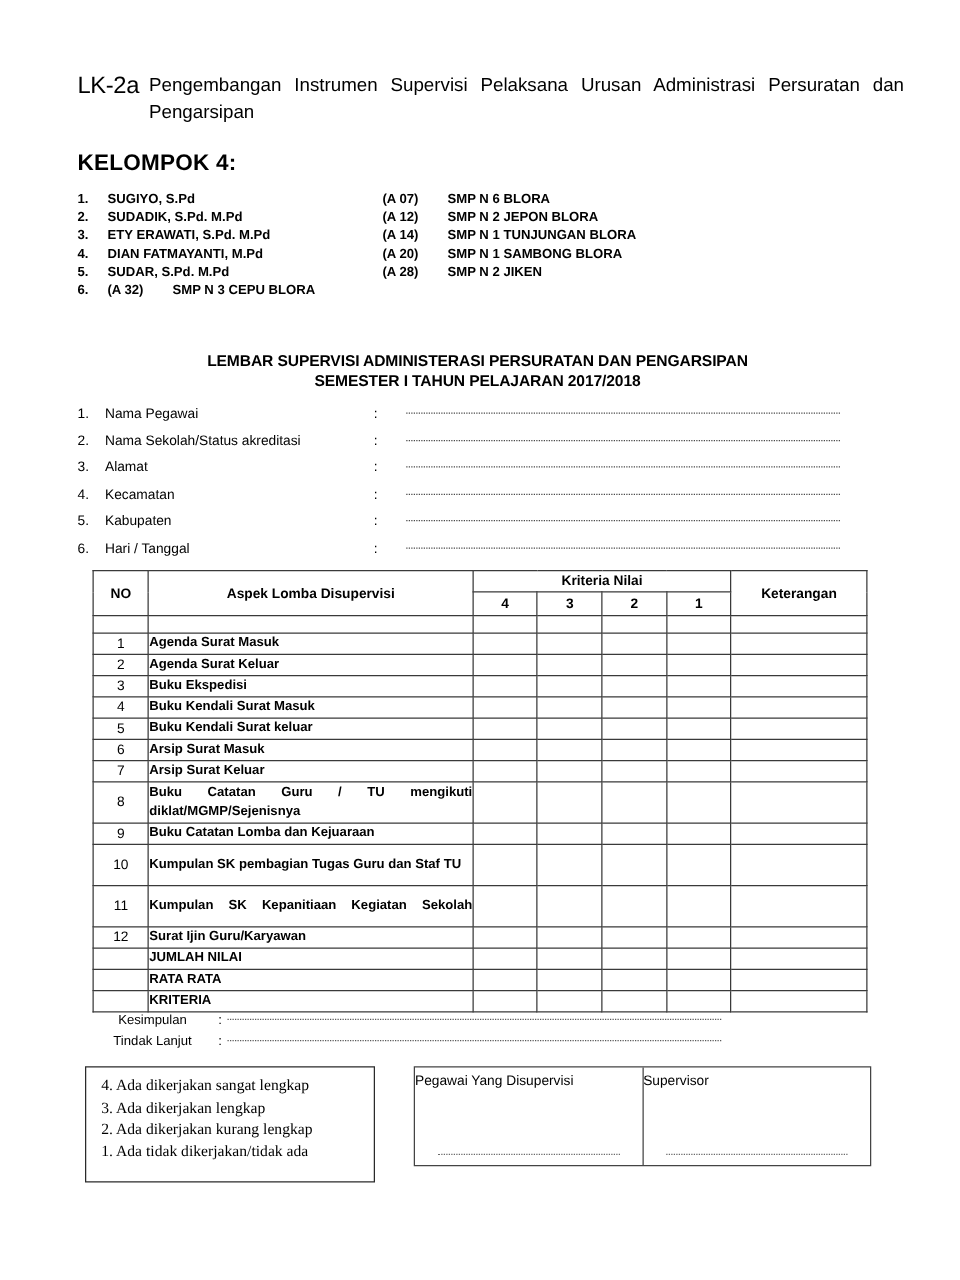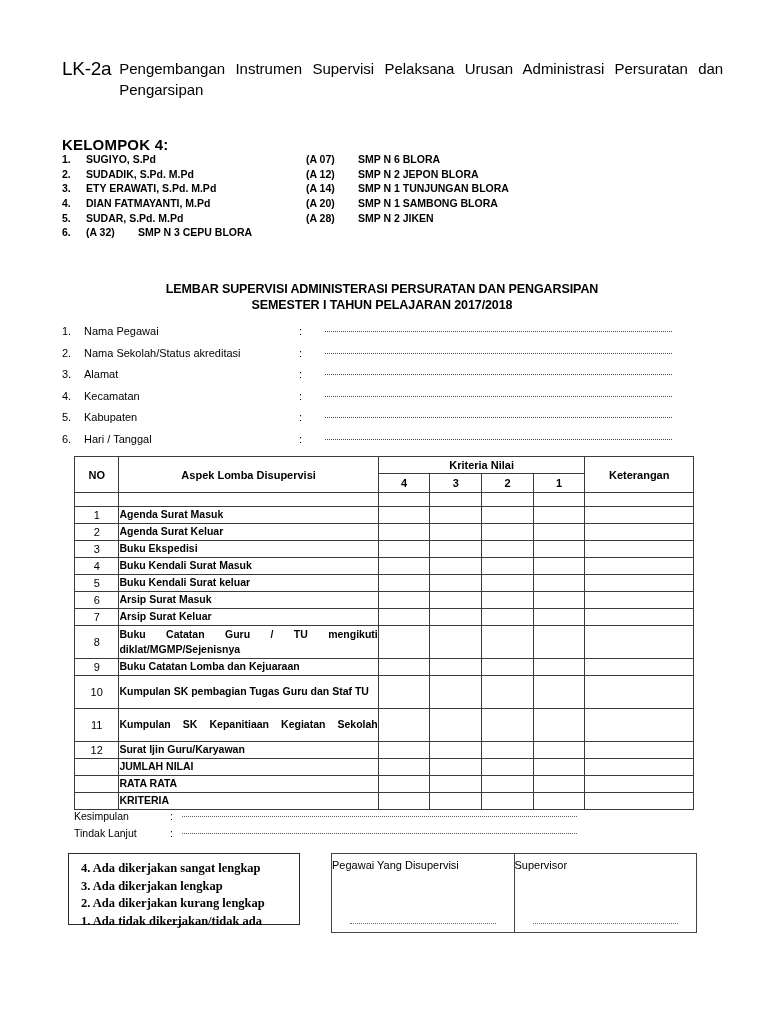"KELOMPOK 4:" .kelompok-heading { font-size: 15px -> 18px; top: 136px -> 120px }
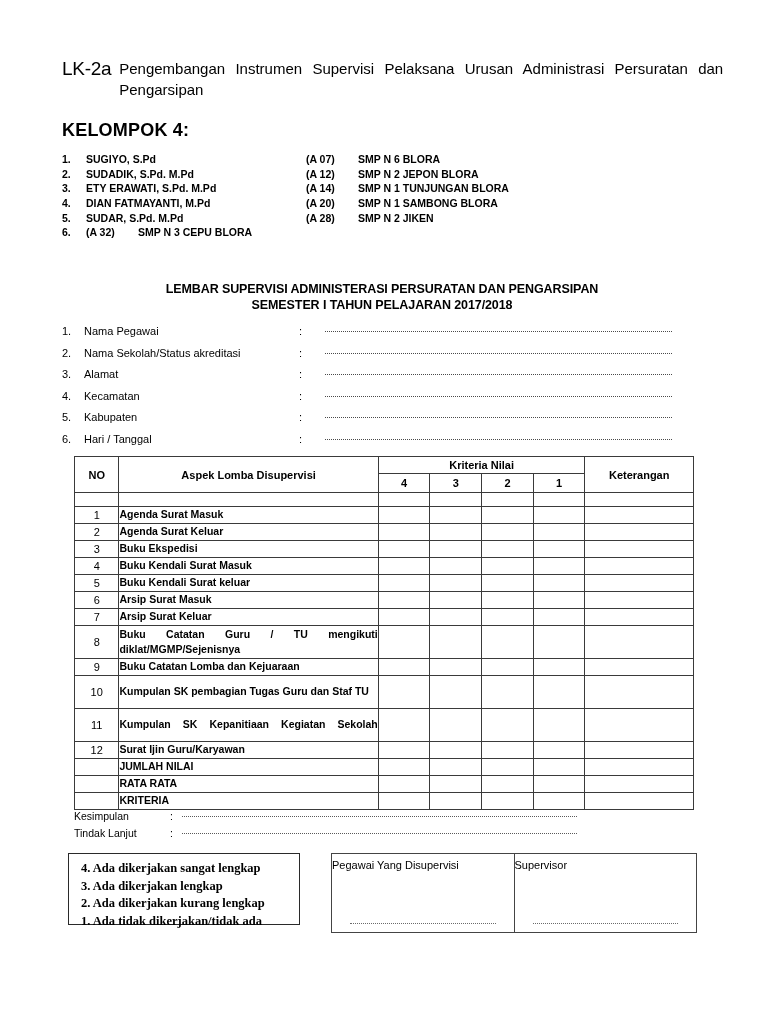"Kesimpulan" .conc-row { text-align: none -> center }
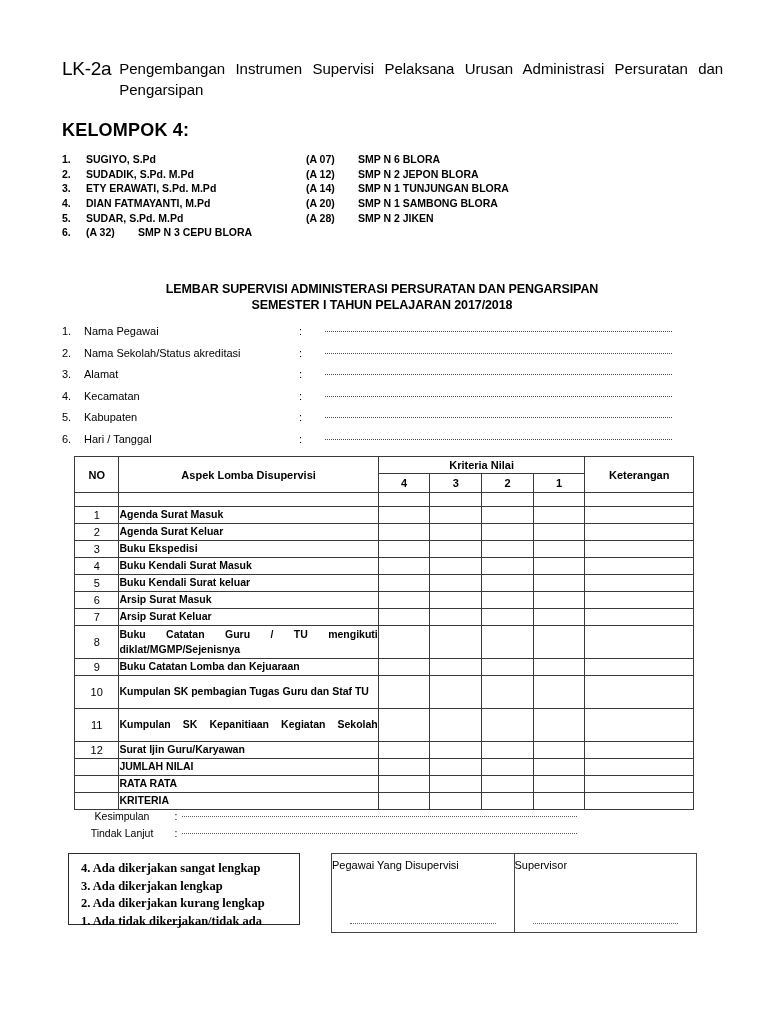"4. Ada dikerjakan sangat lengkap" .legend-box { font-weight: bold -> none; height: 72px -> 93px }
